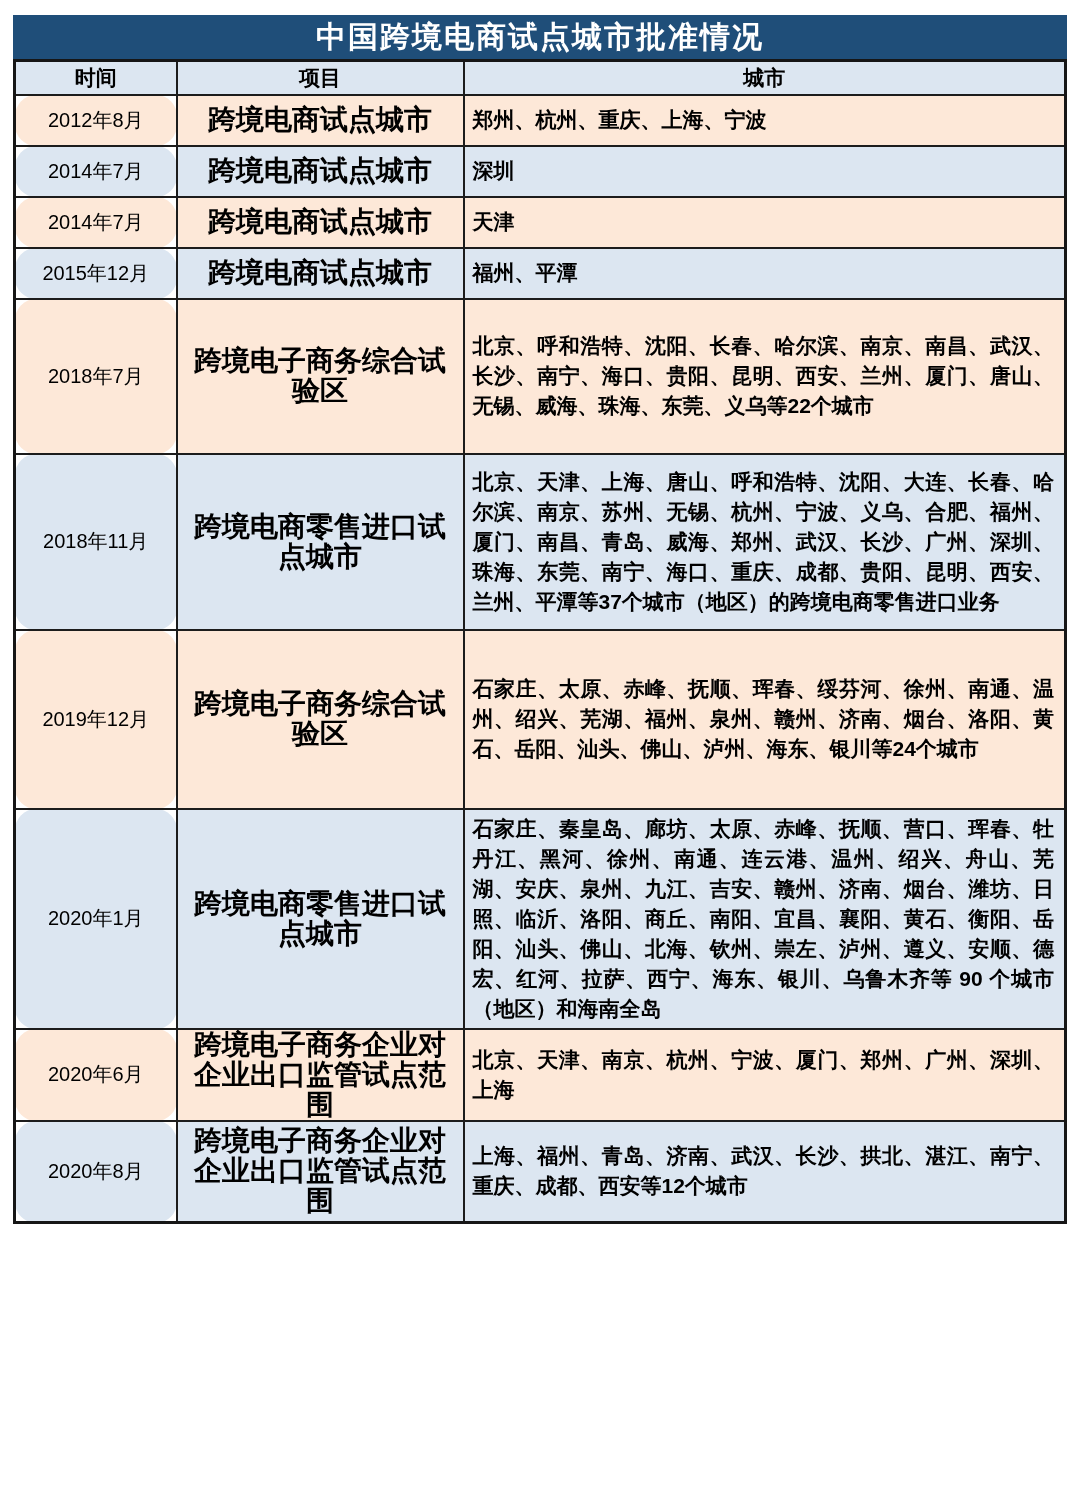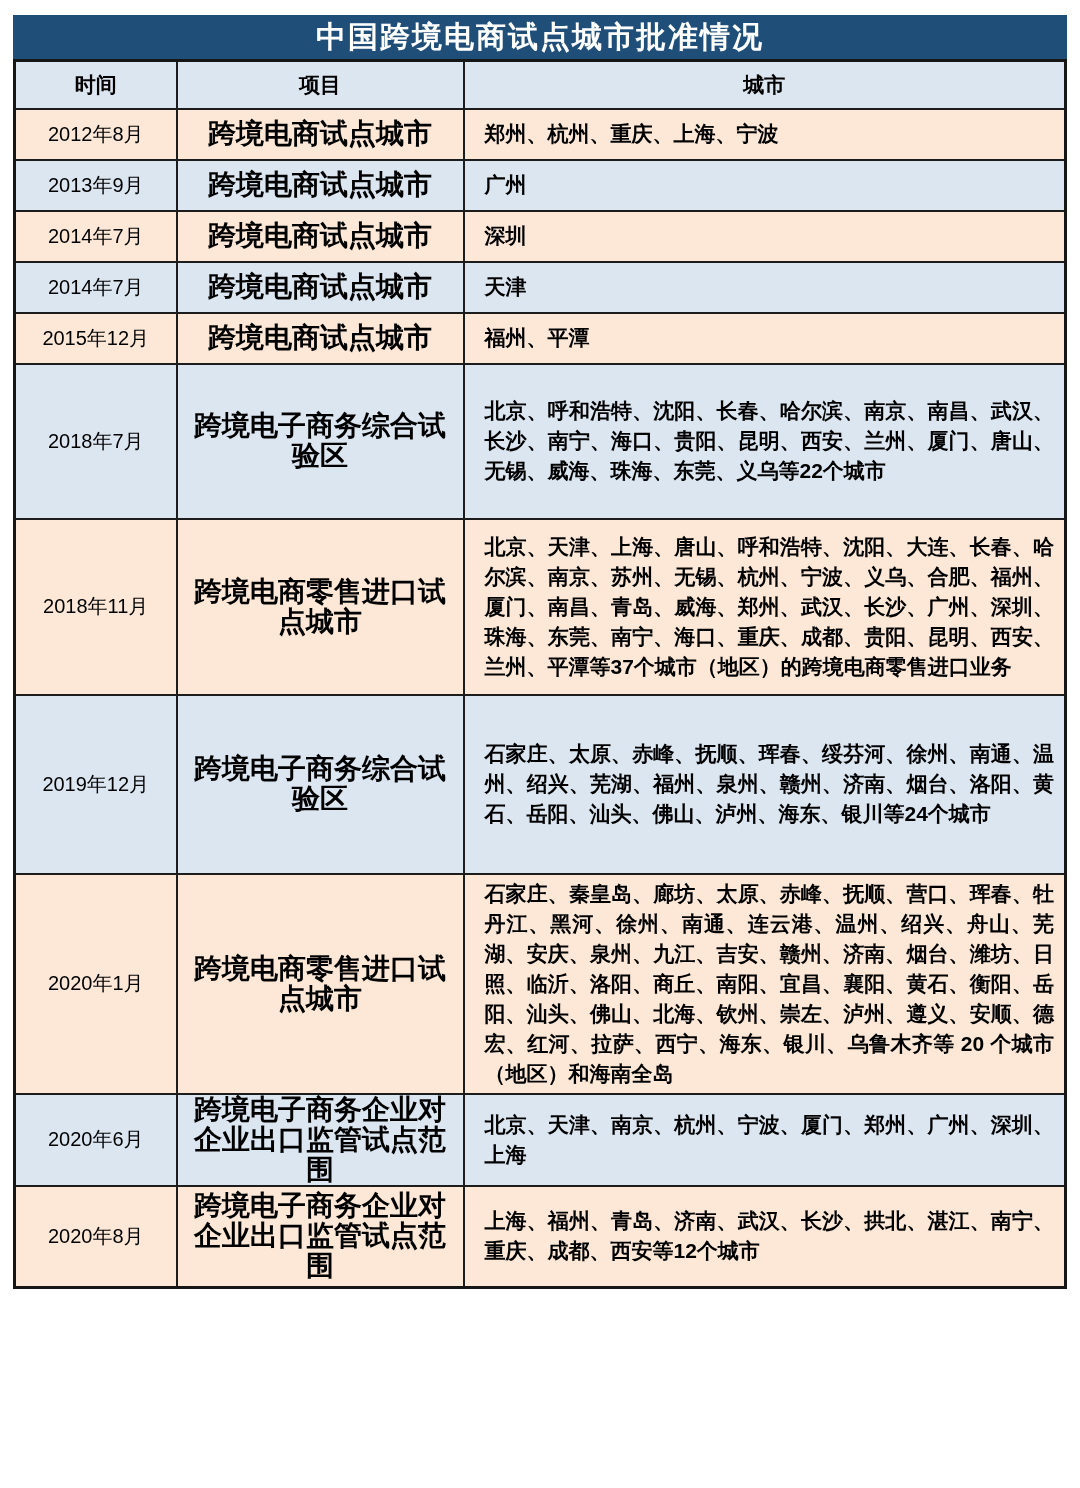"时间" .approval-table thead th { height: 48px -> 34px }
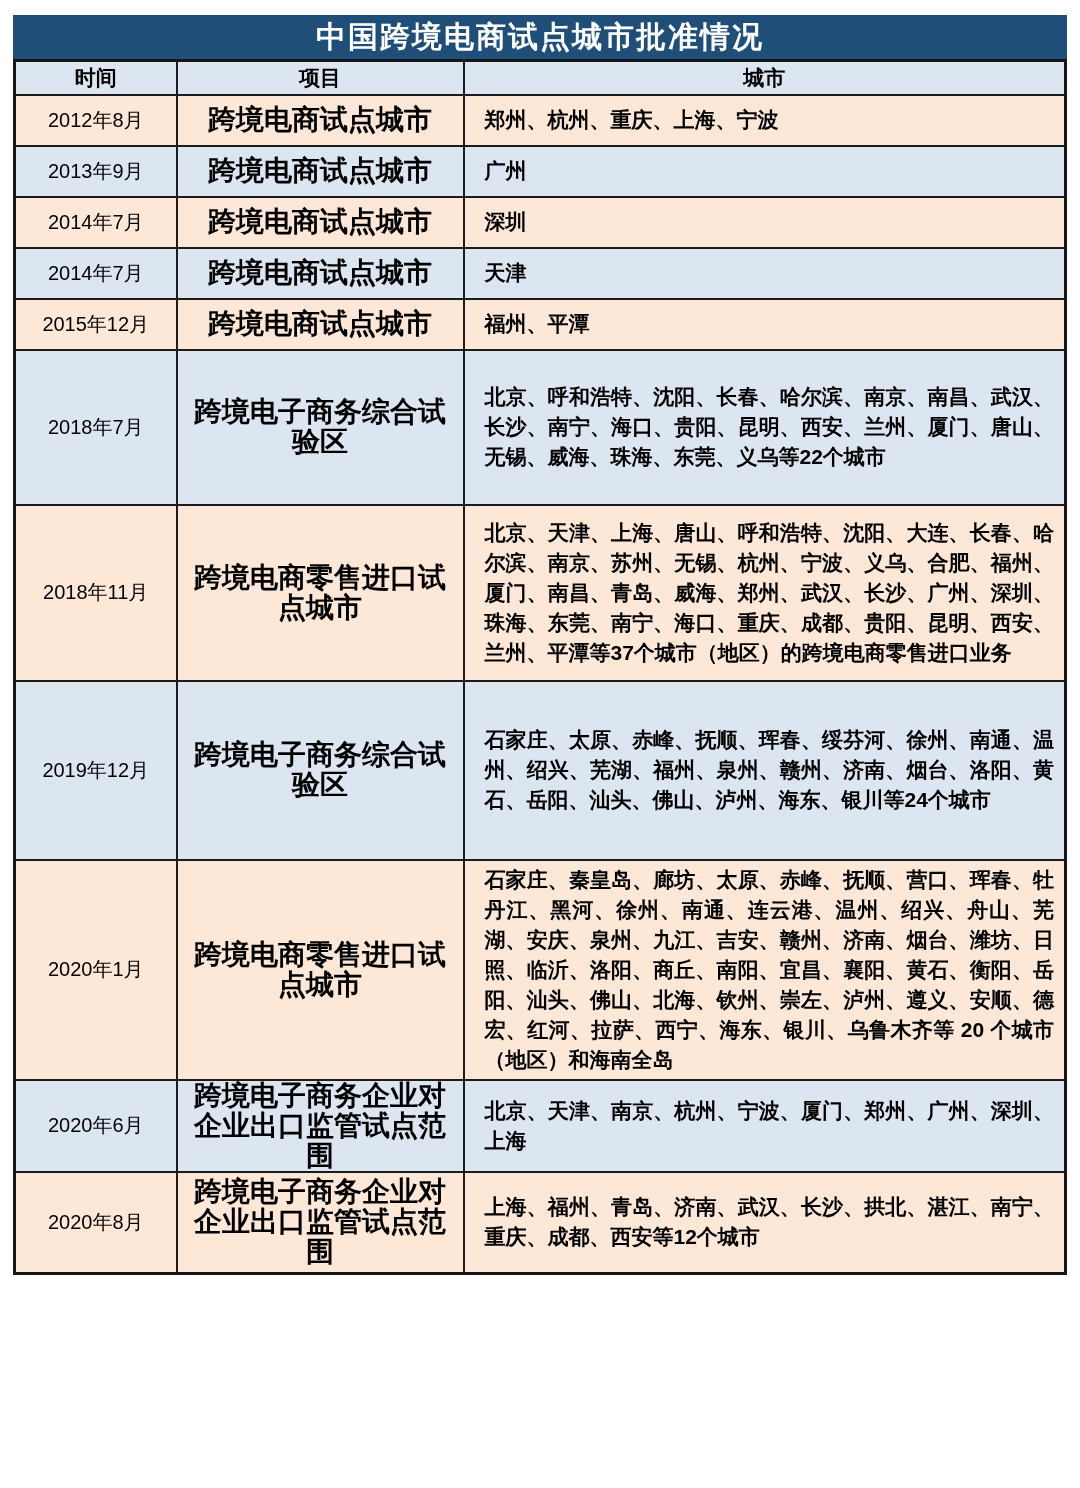"2012年8月" td.time-cell { border-radius: none -> 21px }
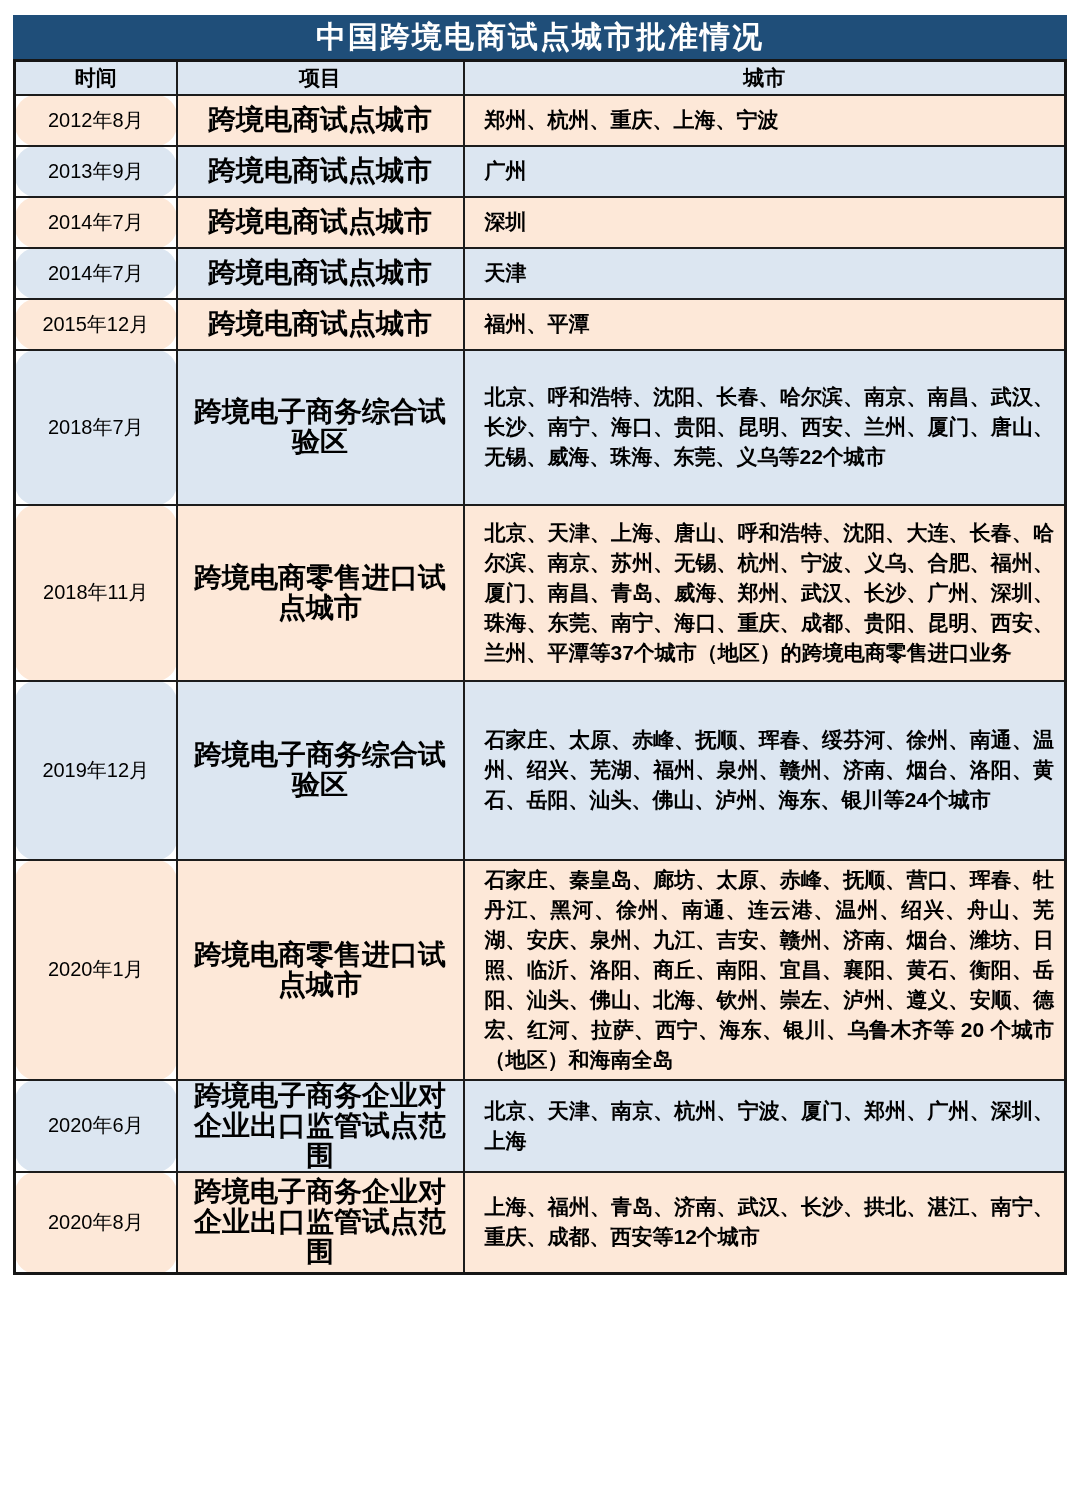"郑州、杭州、重庆、上海、宁波" td.cities-cell { padding: 4px 10px 4px 20px -> 4px 10px 4px 8px }
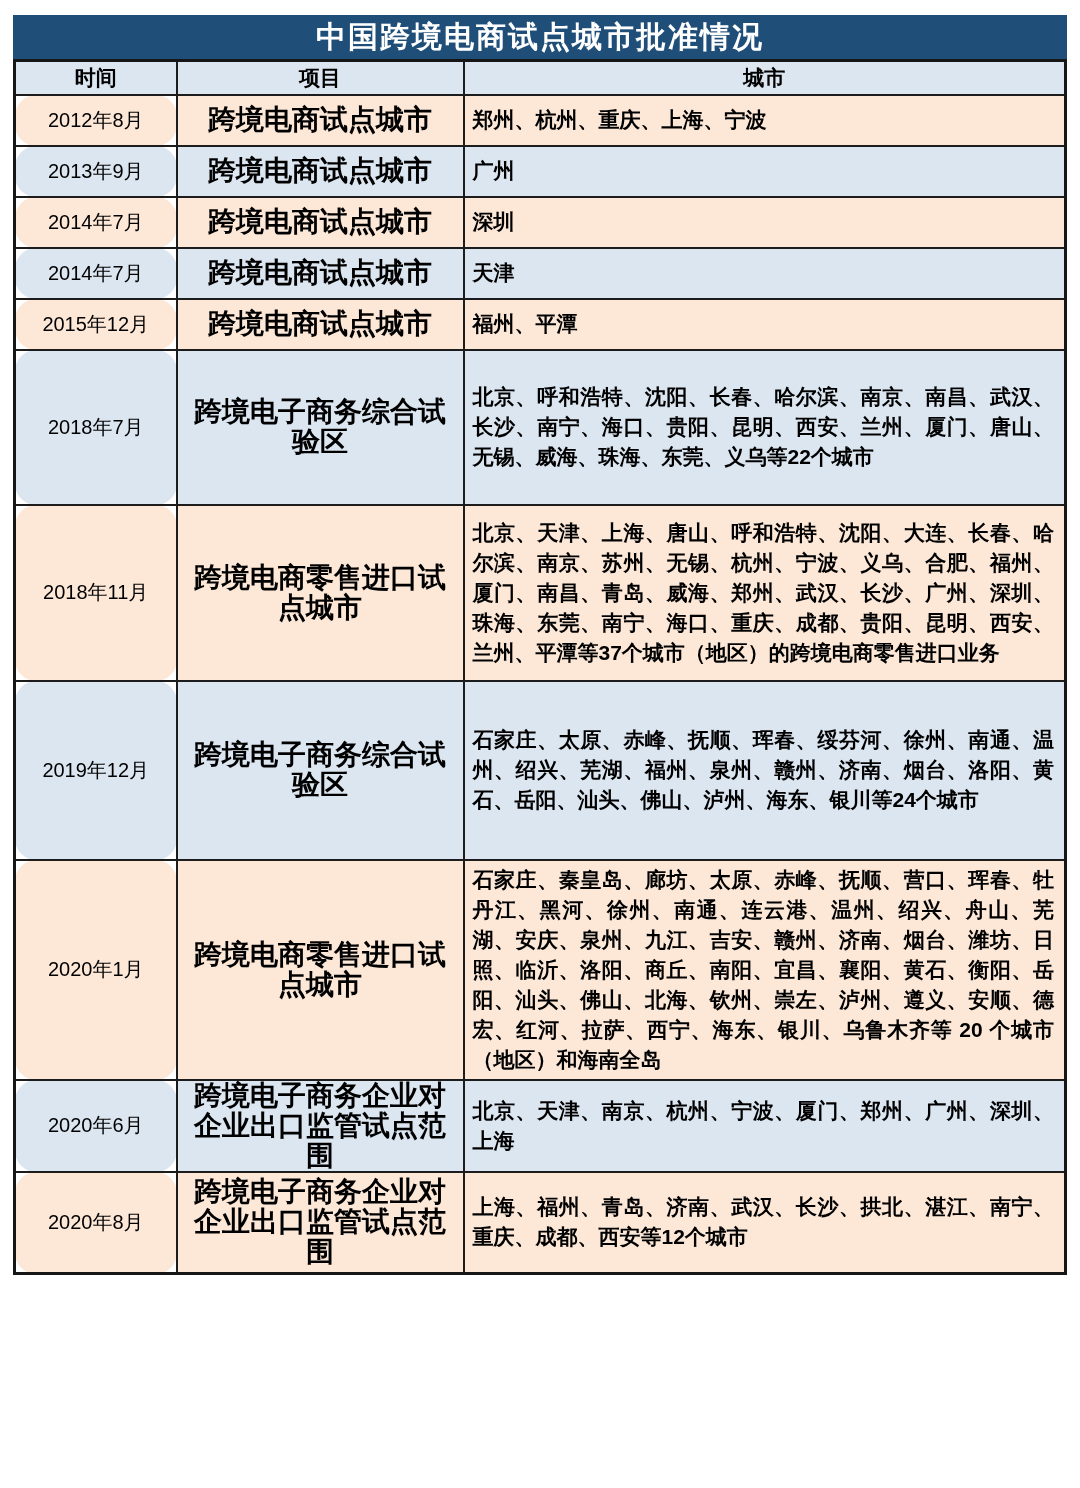"2013年9月" tr.r-single { html: <tr> <td>2013年9月</td> <td>跨境电商试点城市</td> <td>广州</td> </tr> -> none }
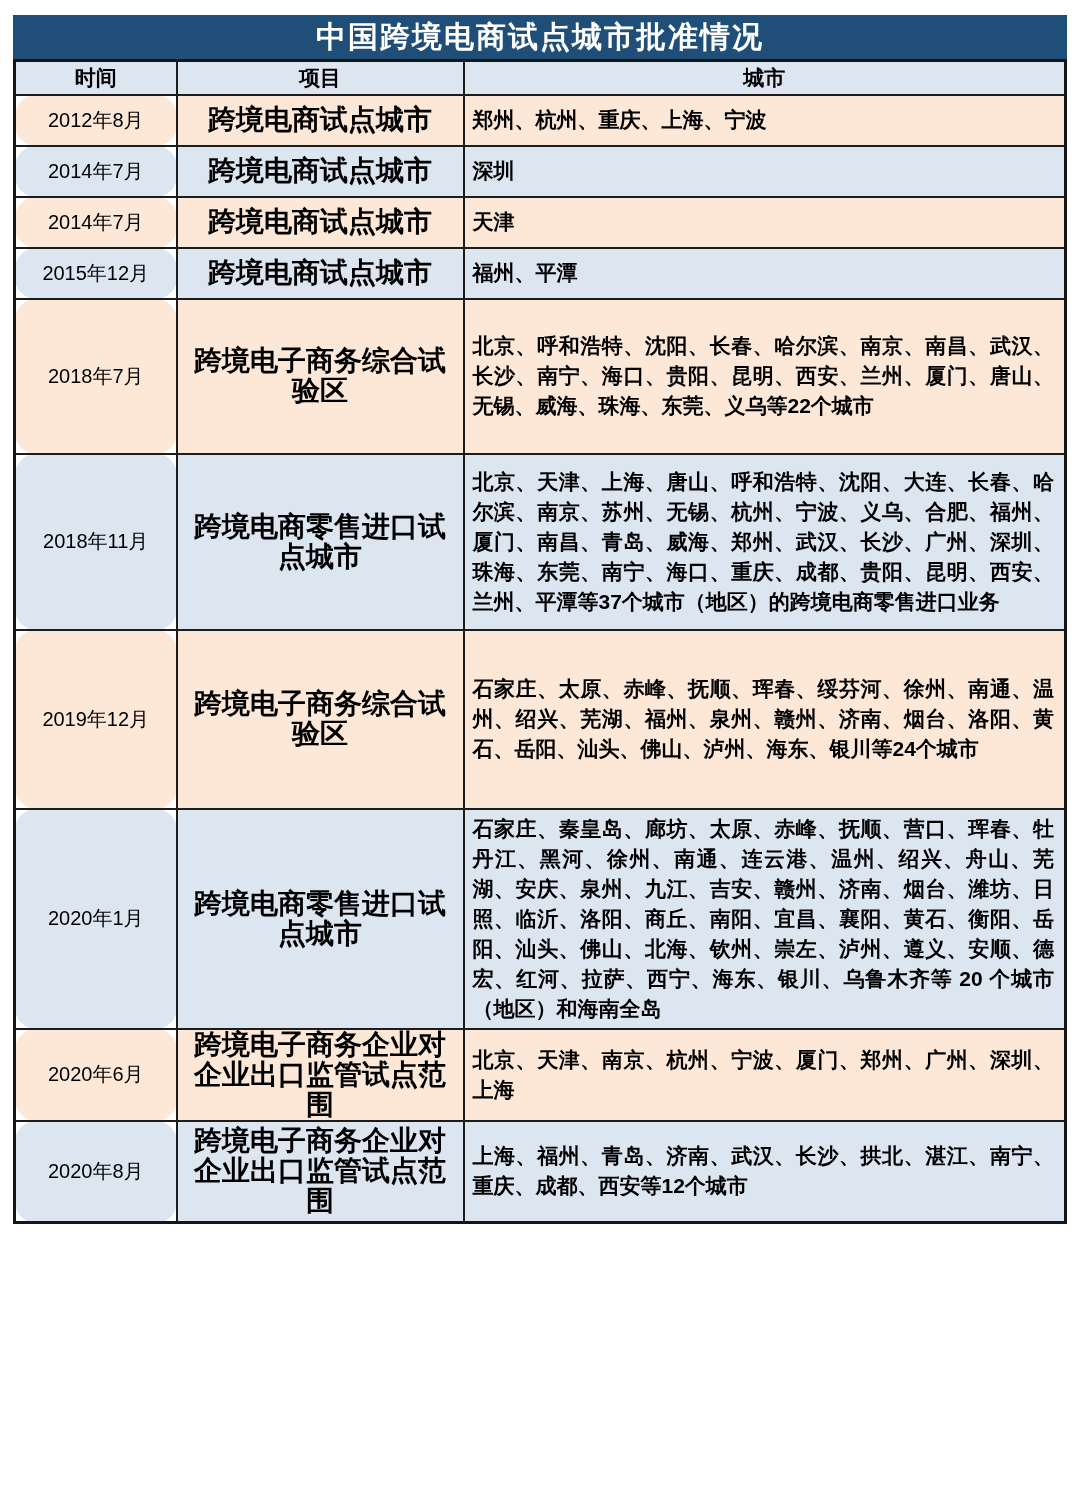"石家庄、秦皇岛、廊坊、太原、赤峰、抚顺、营口、珲春、牡丹江、黑河、徐州、南通、连" td.cities-cell { text: 20 -> 90 }
